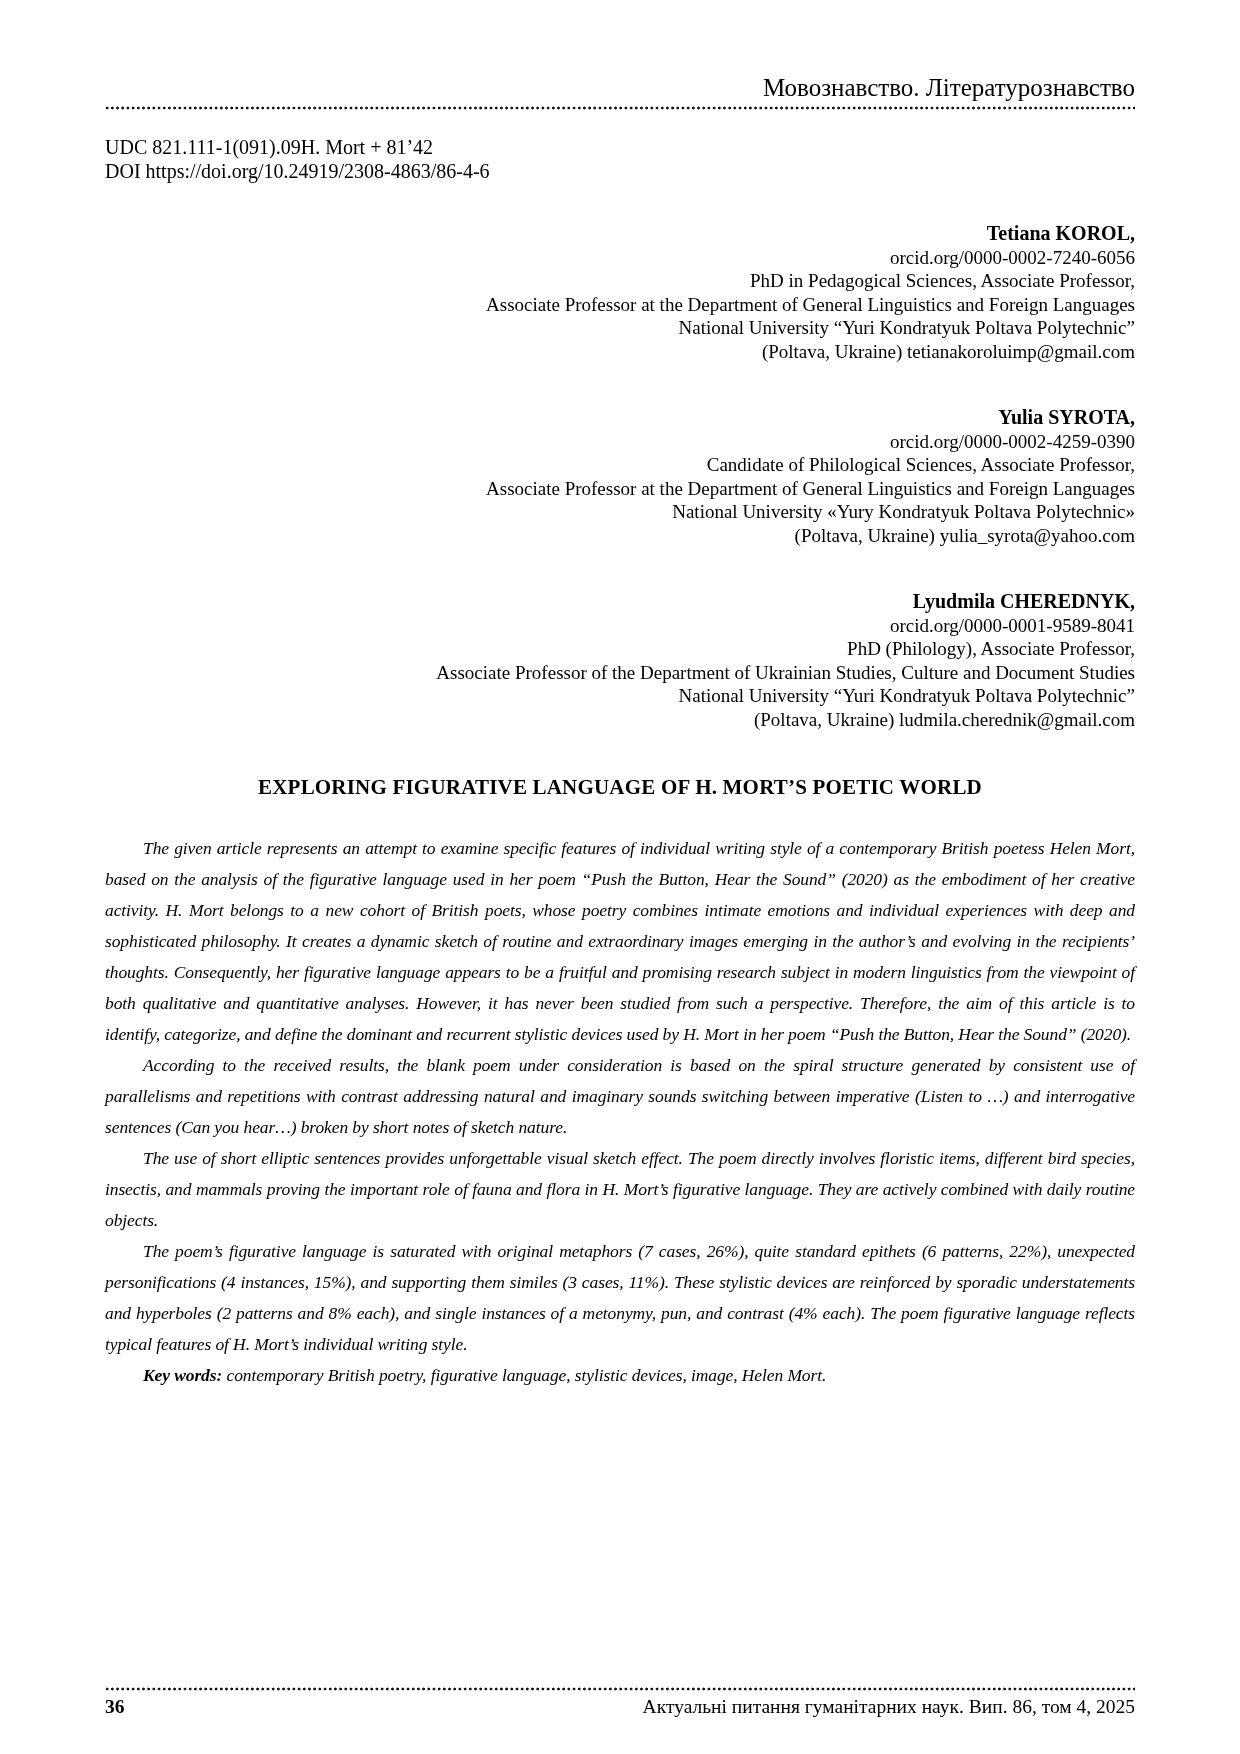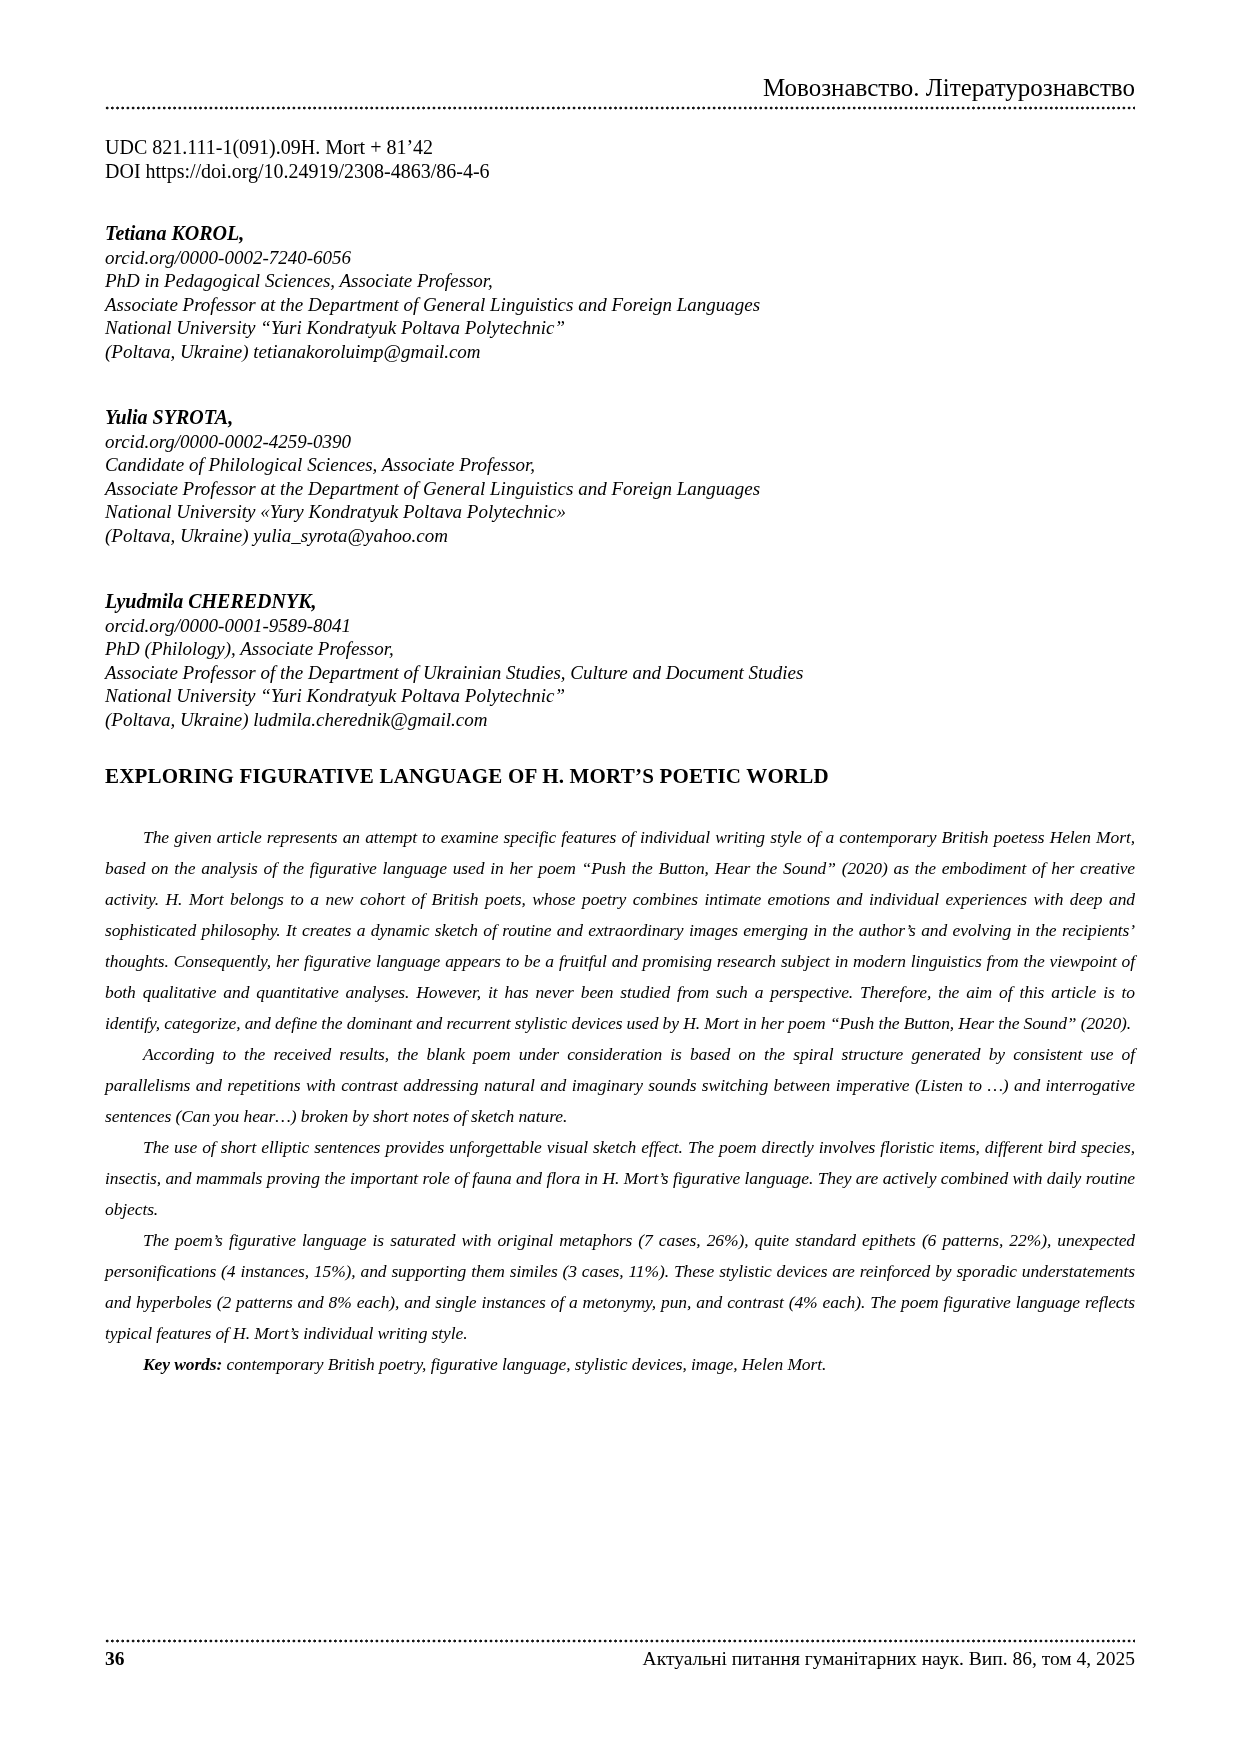"Tetiana KOROL," .author-block { font-style: italic -> none; text-align: none -> right }
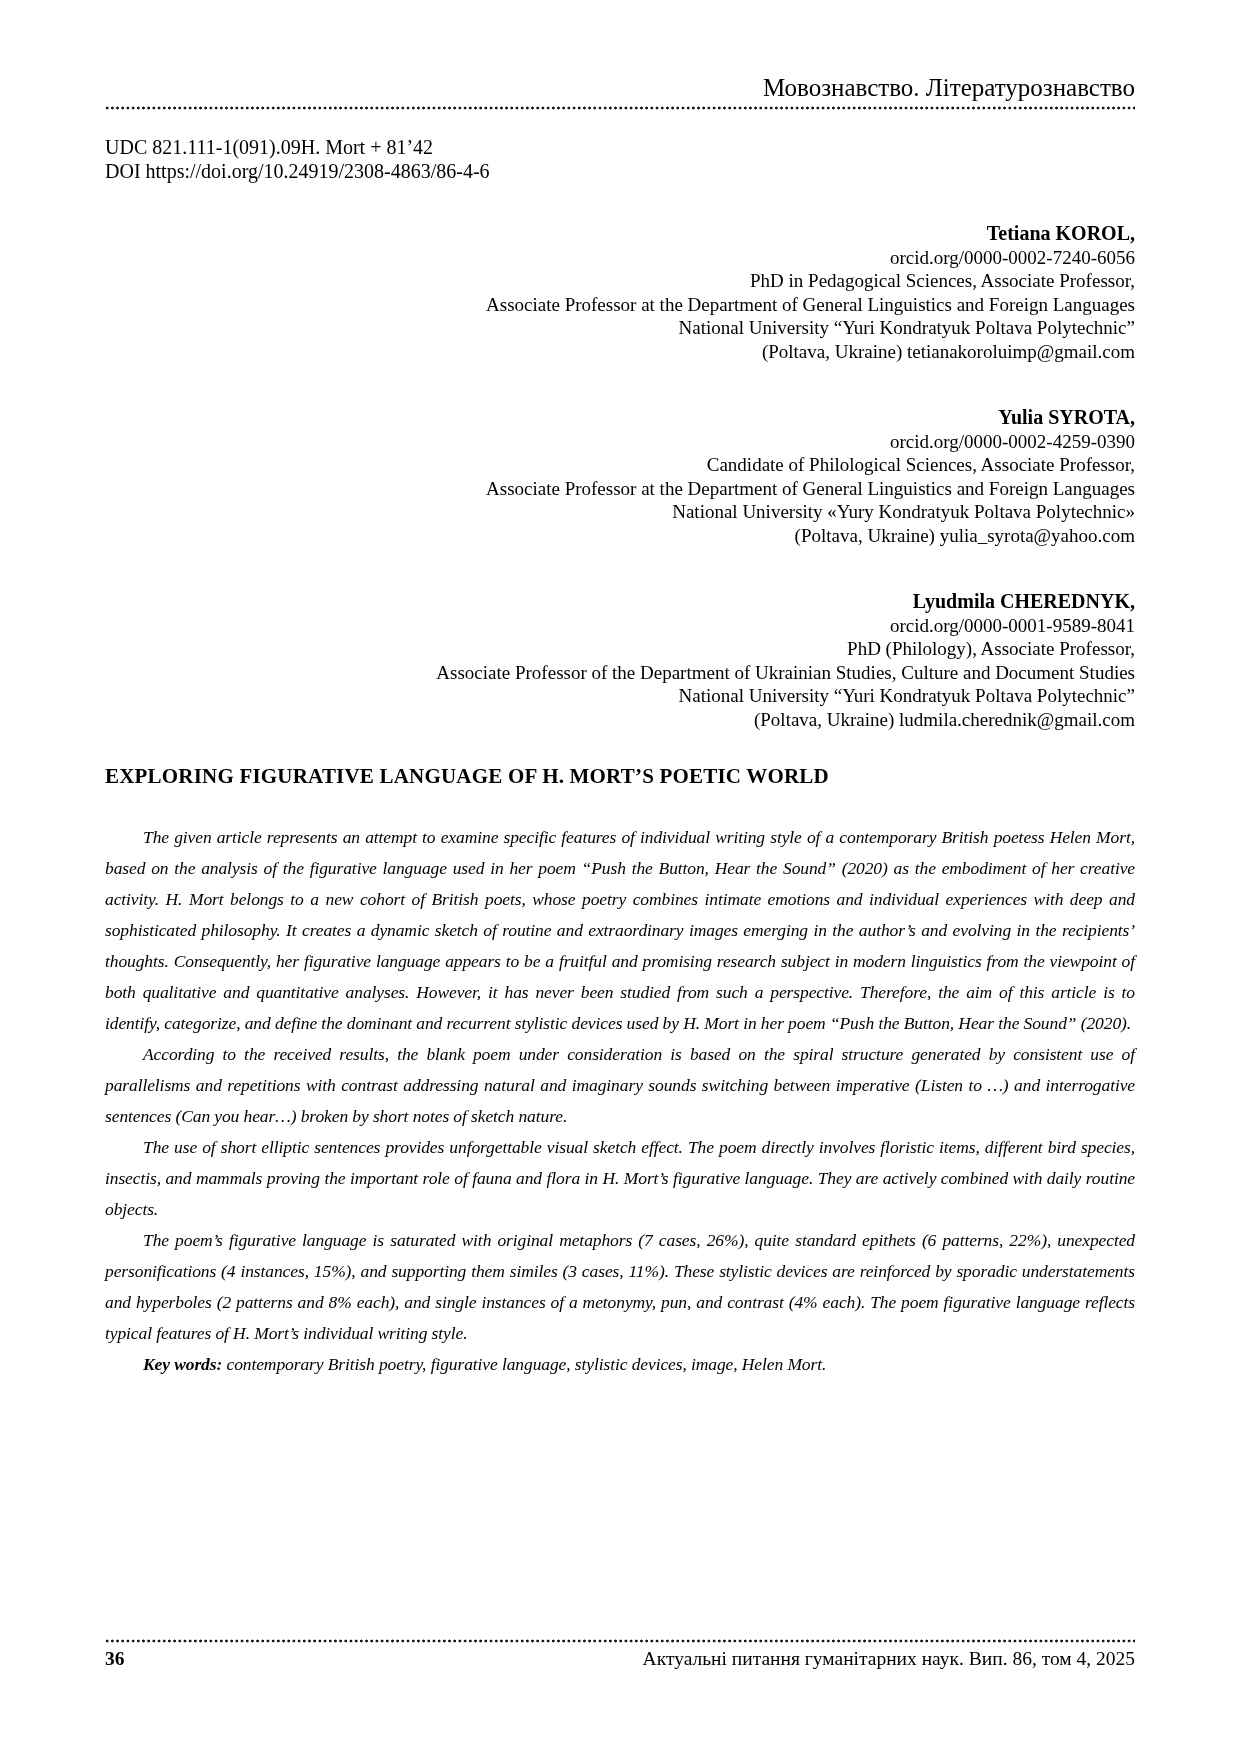"EXPLORING FIGURATIVE LANGUAGE OF H." .article-title { margin-top: 33px -> 44px; text-align: left -> center }
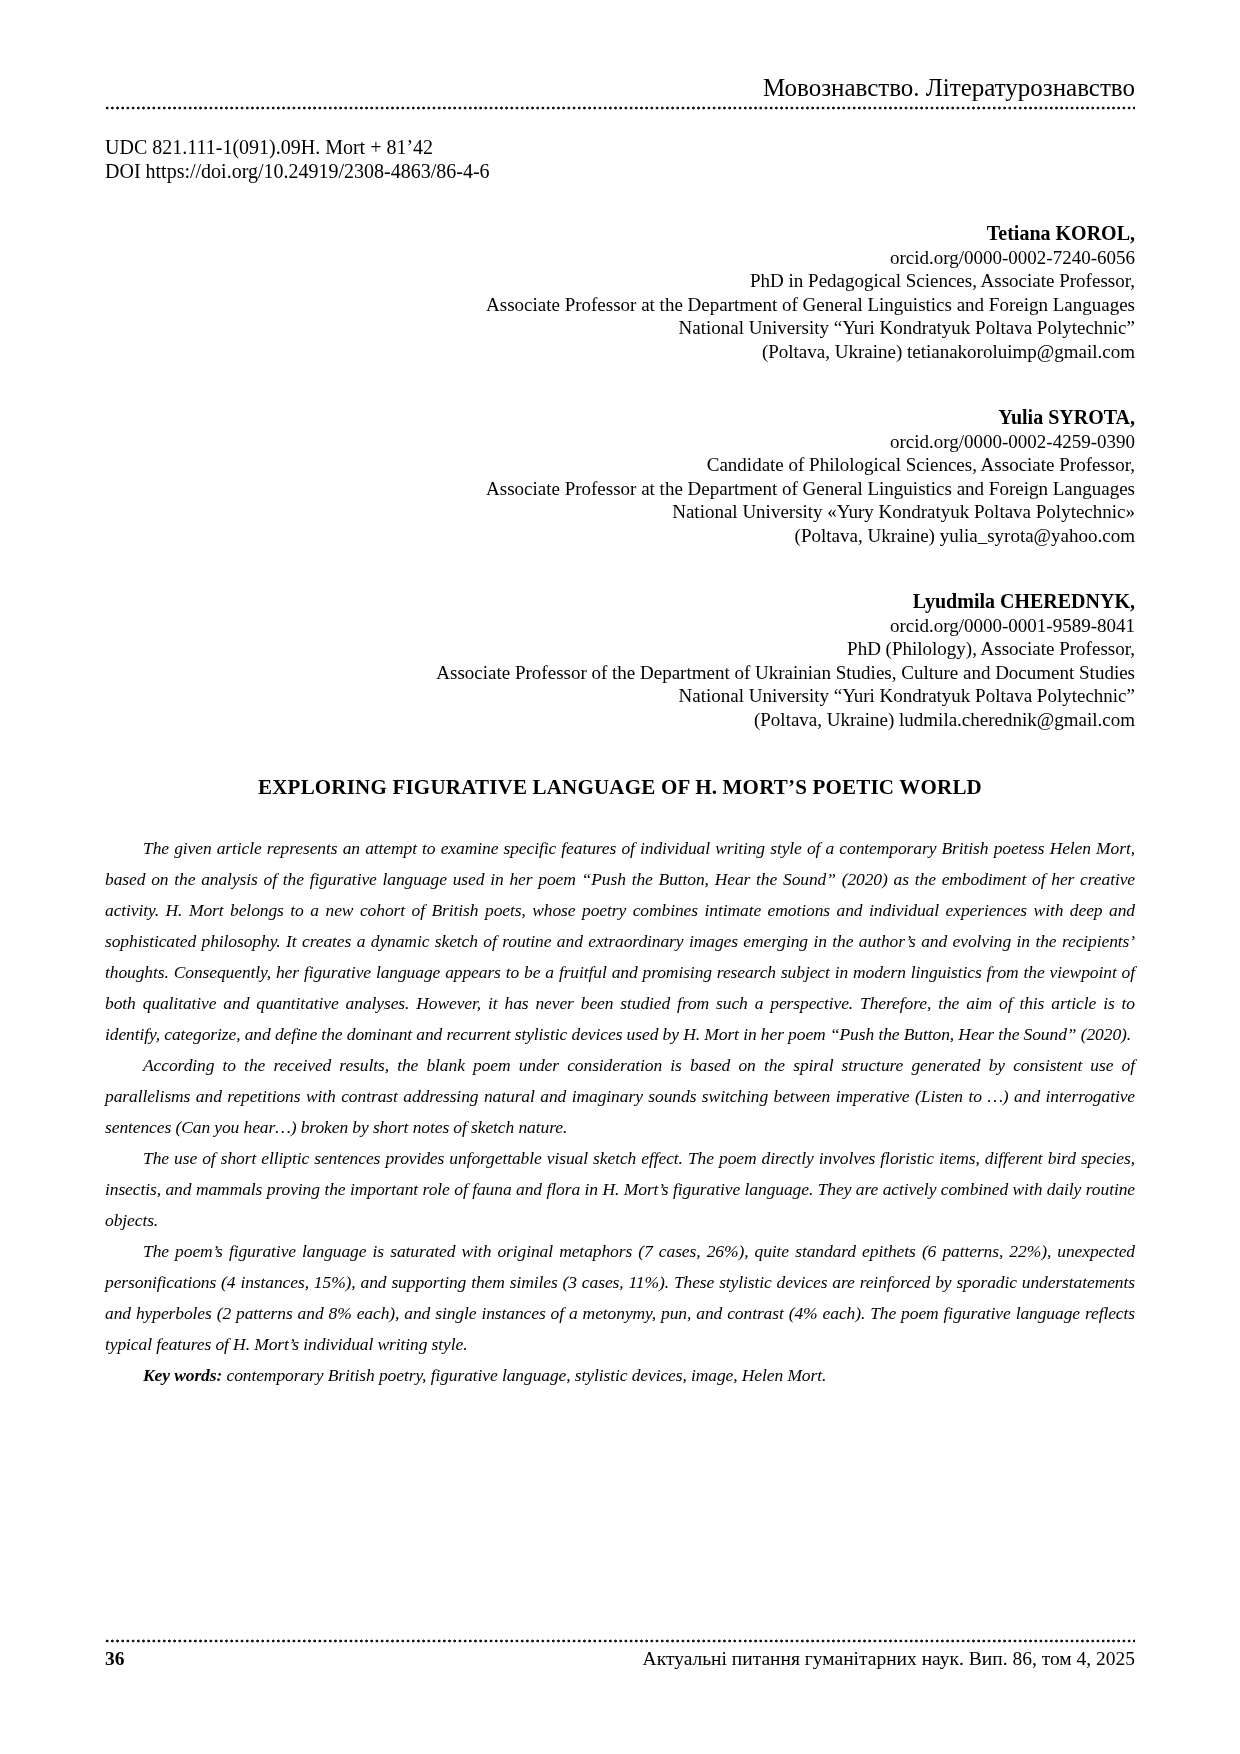"36" .footer { top: 1632px -> 1680px }
